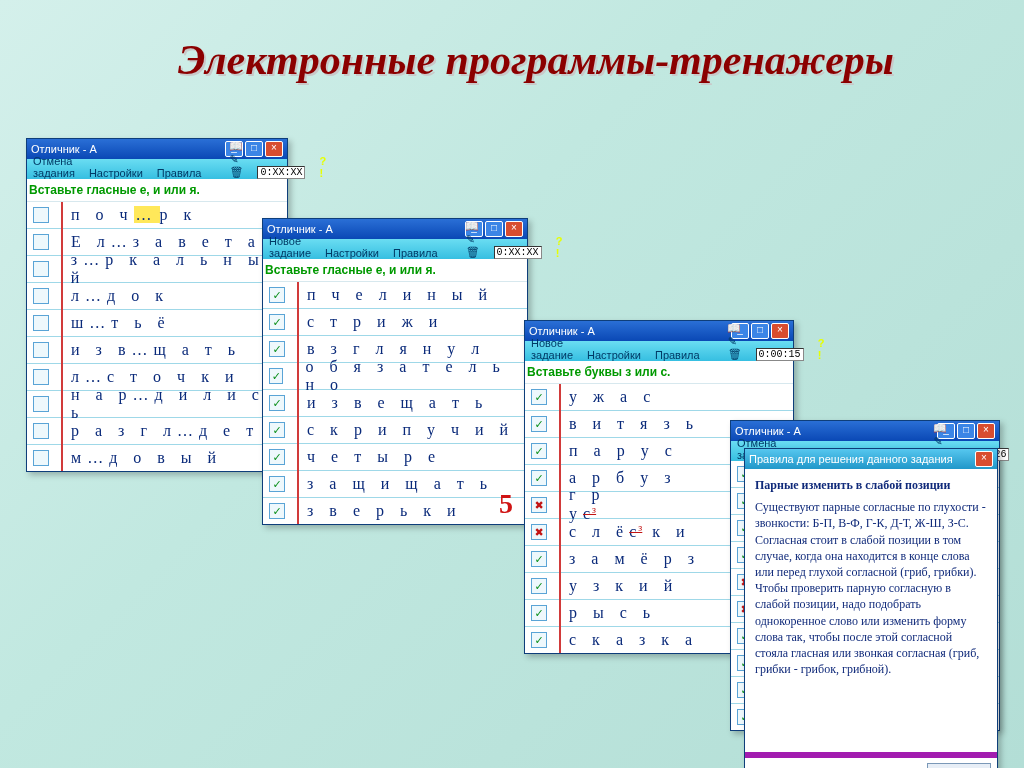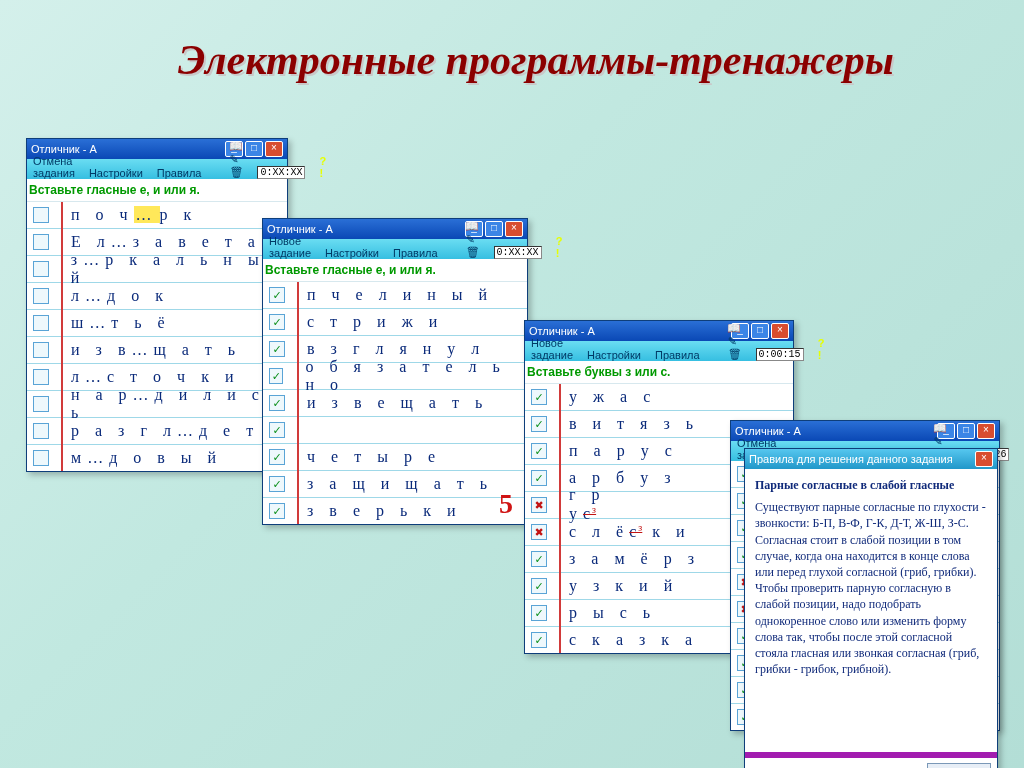"с к р и п" span.word { html: none -> <span>с к р и п у ч и й</span> }
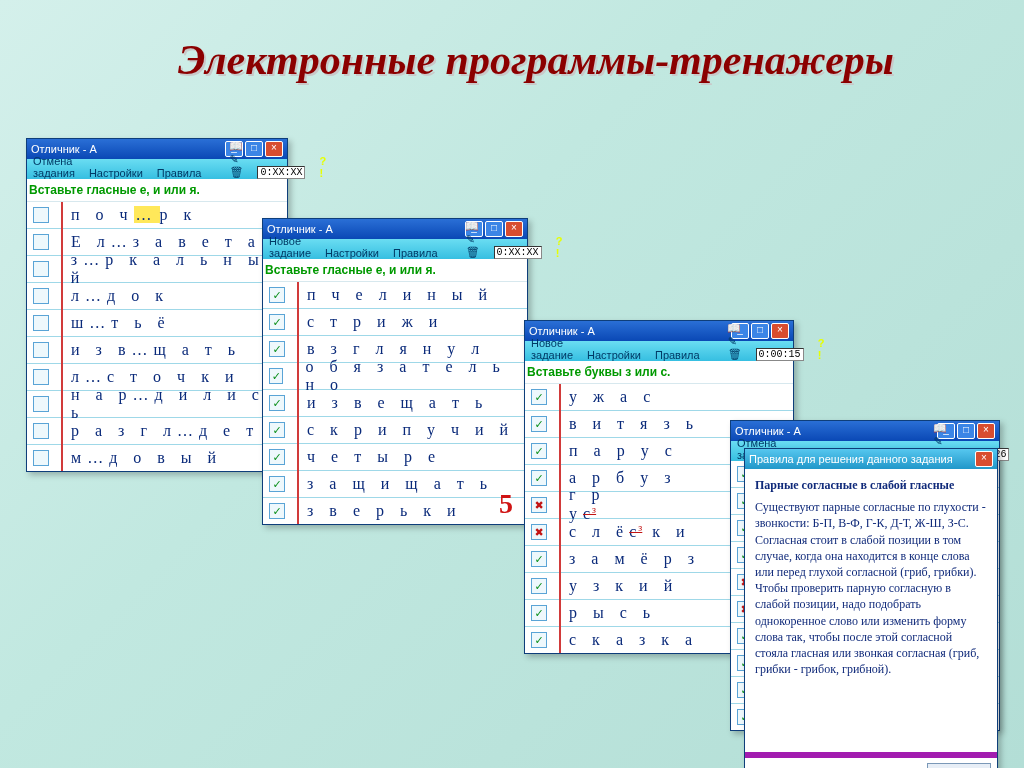"Парные согласные в слабой гласные" b { text: согласные в слабой гласные -> изменить в слабой позиции }
